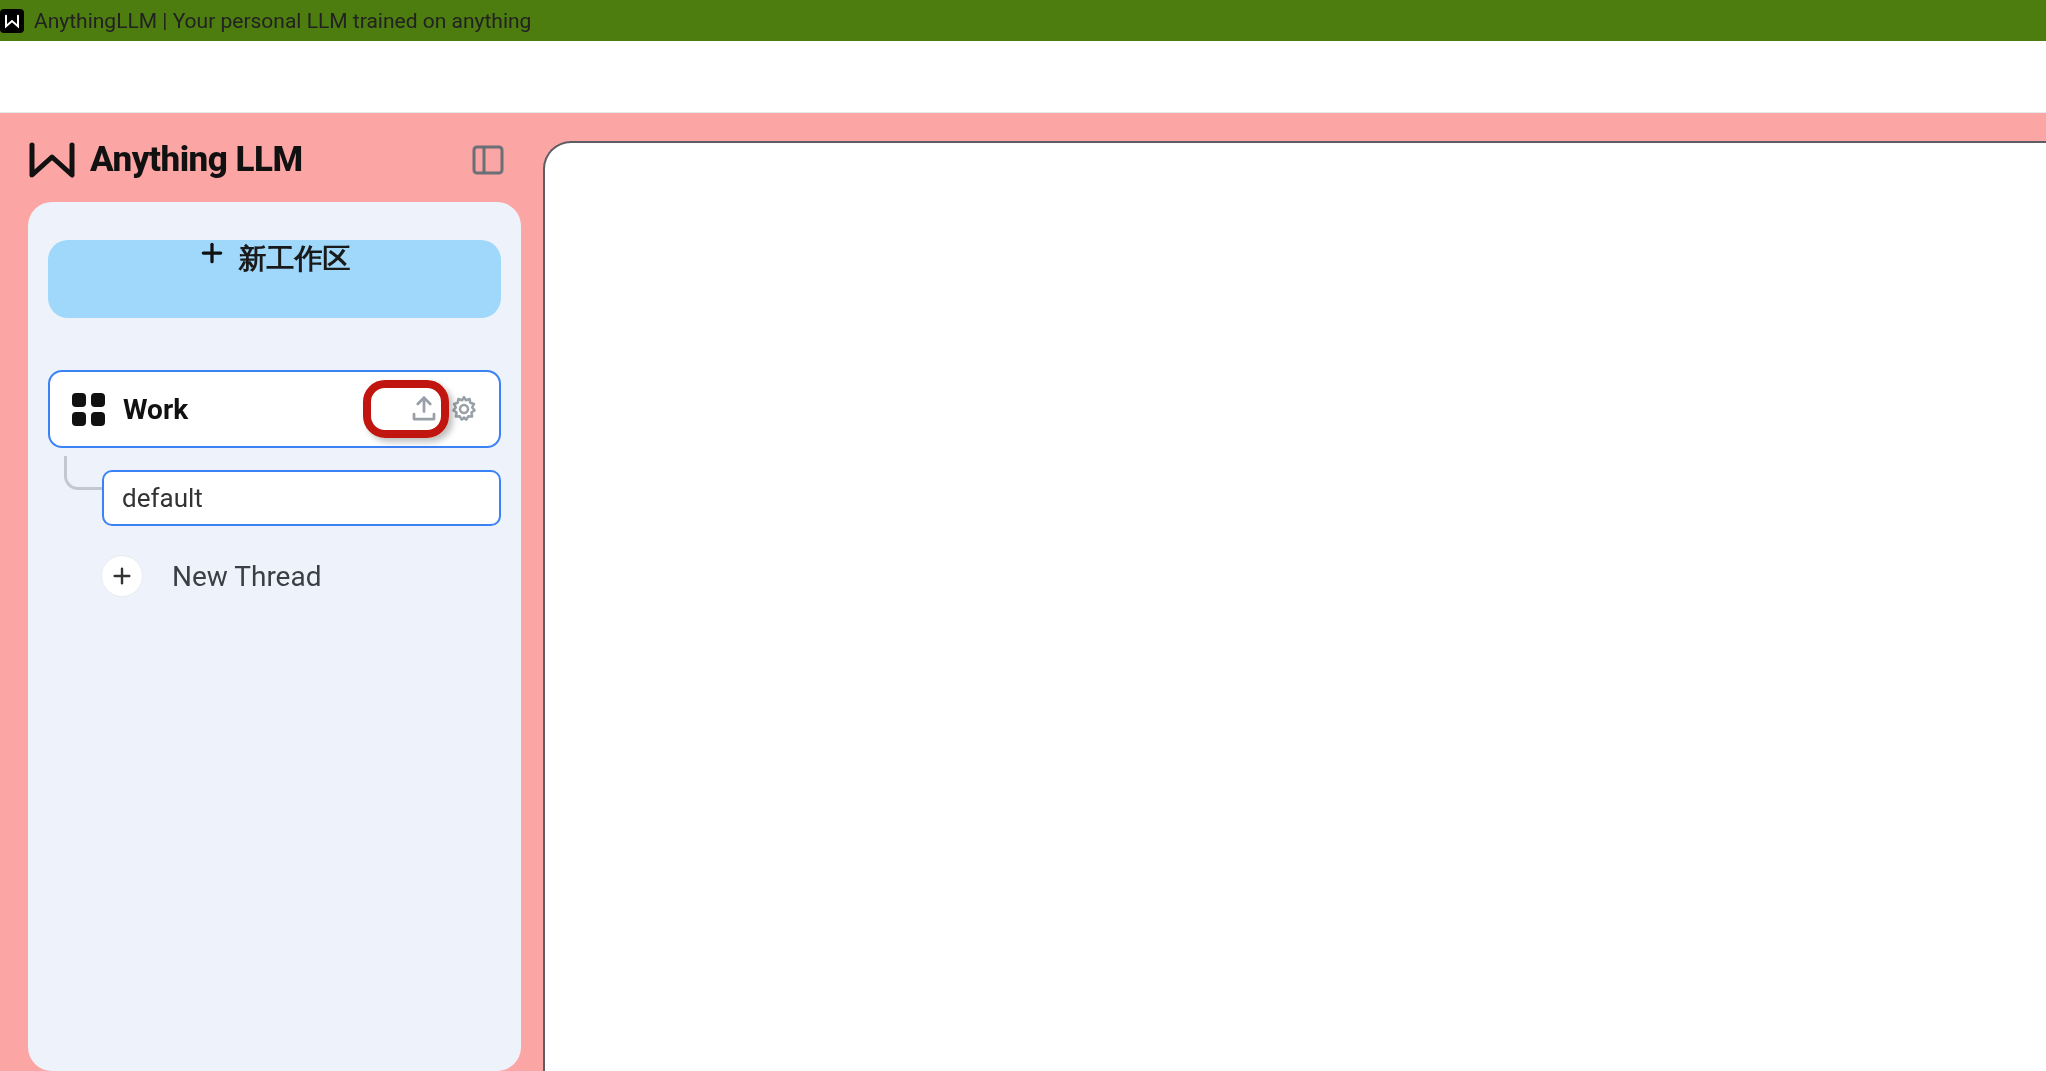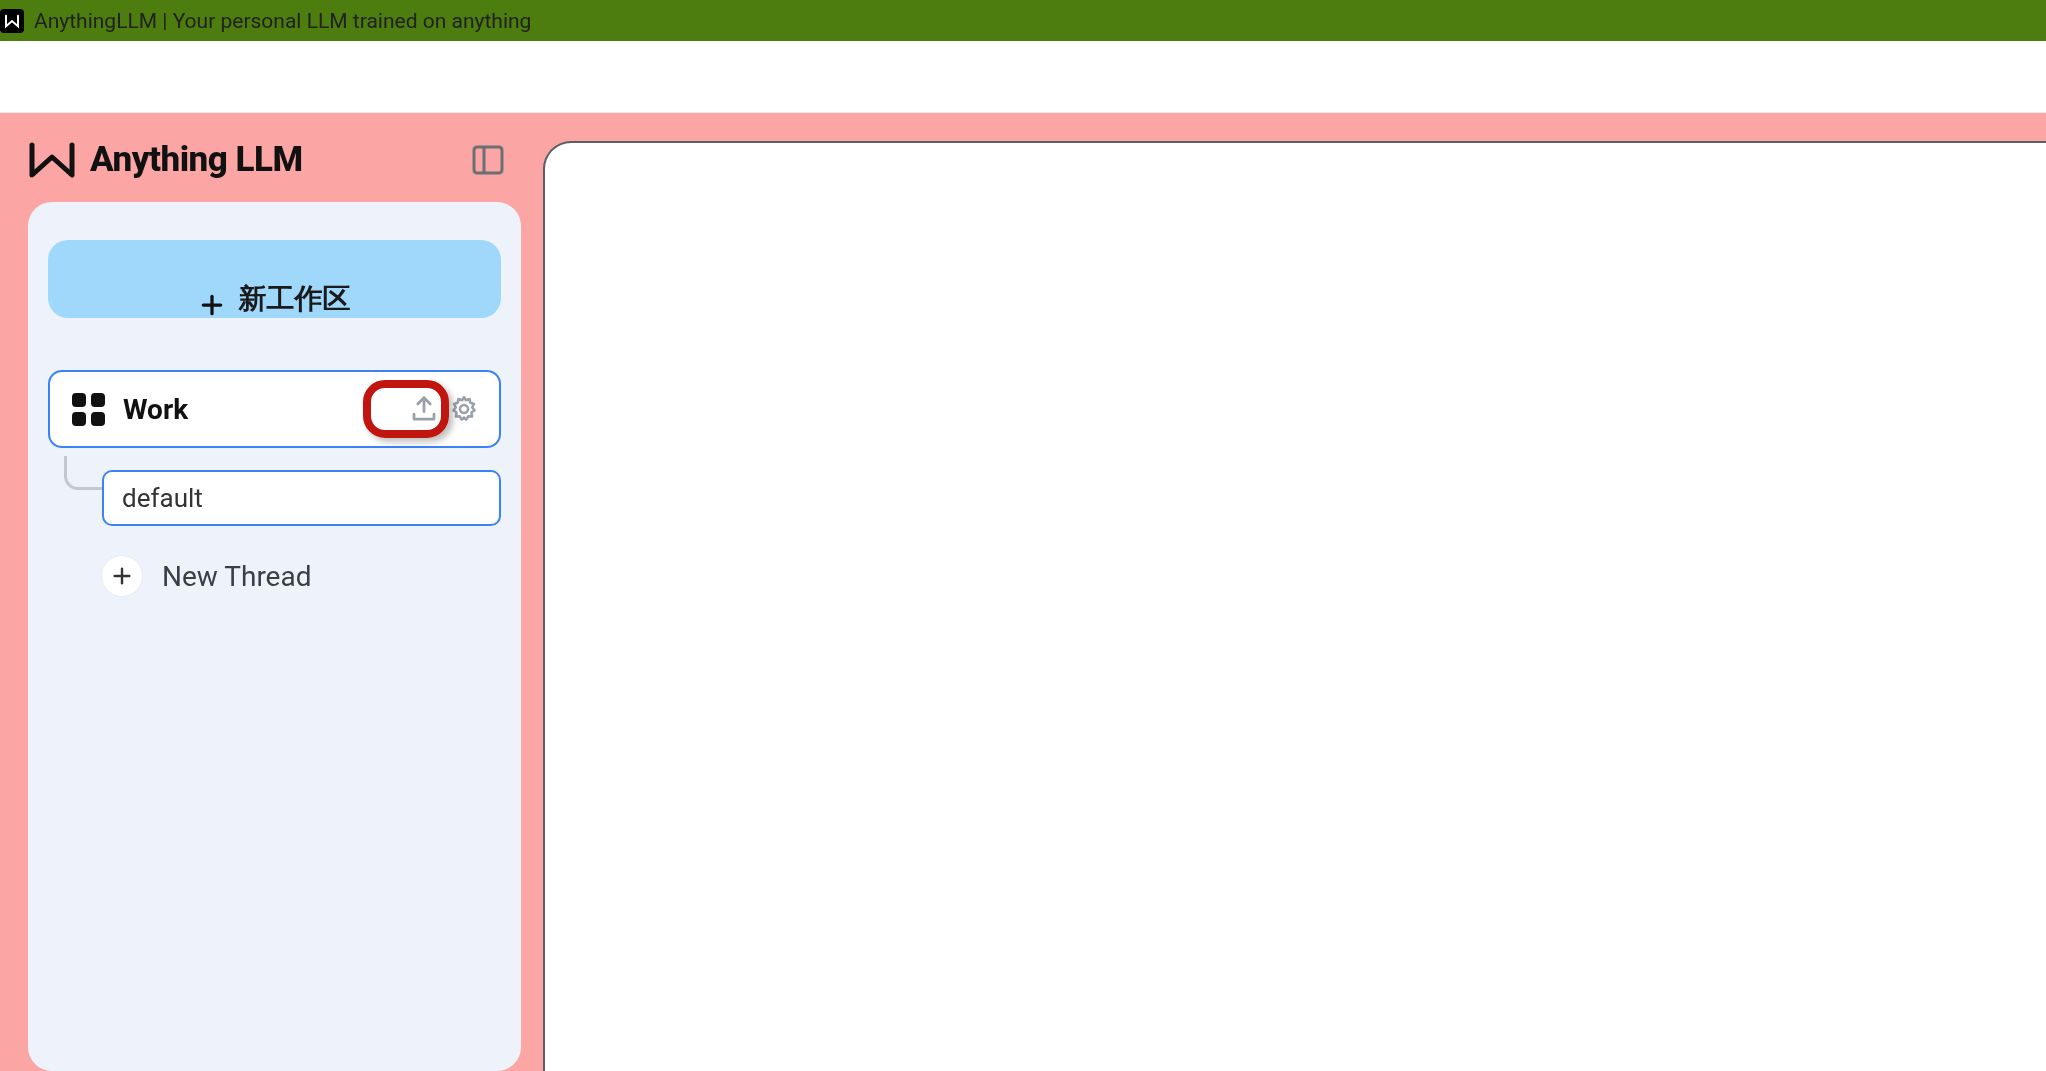"新工作区" .new-ws-btn { align-items: flex-end -> flex-start }
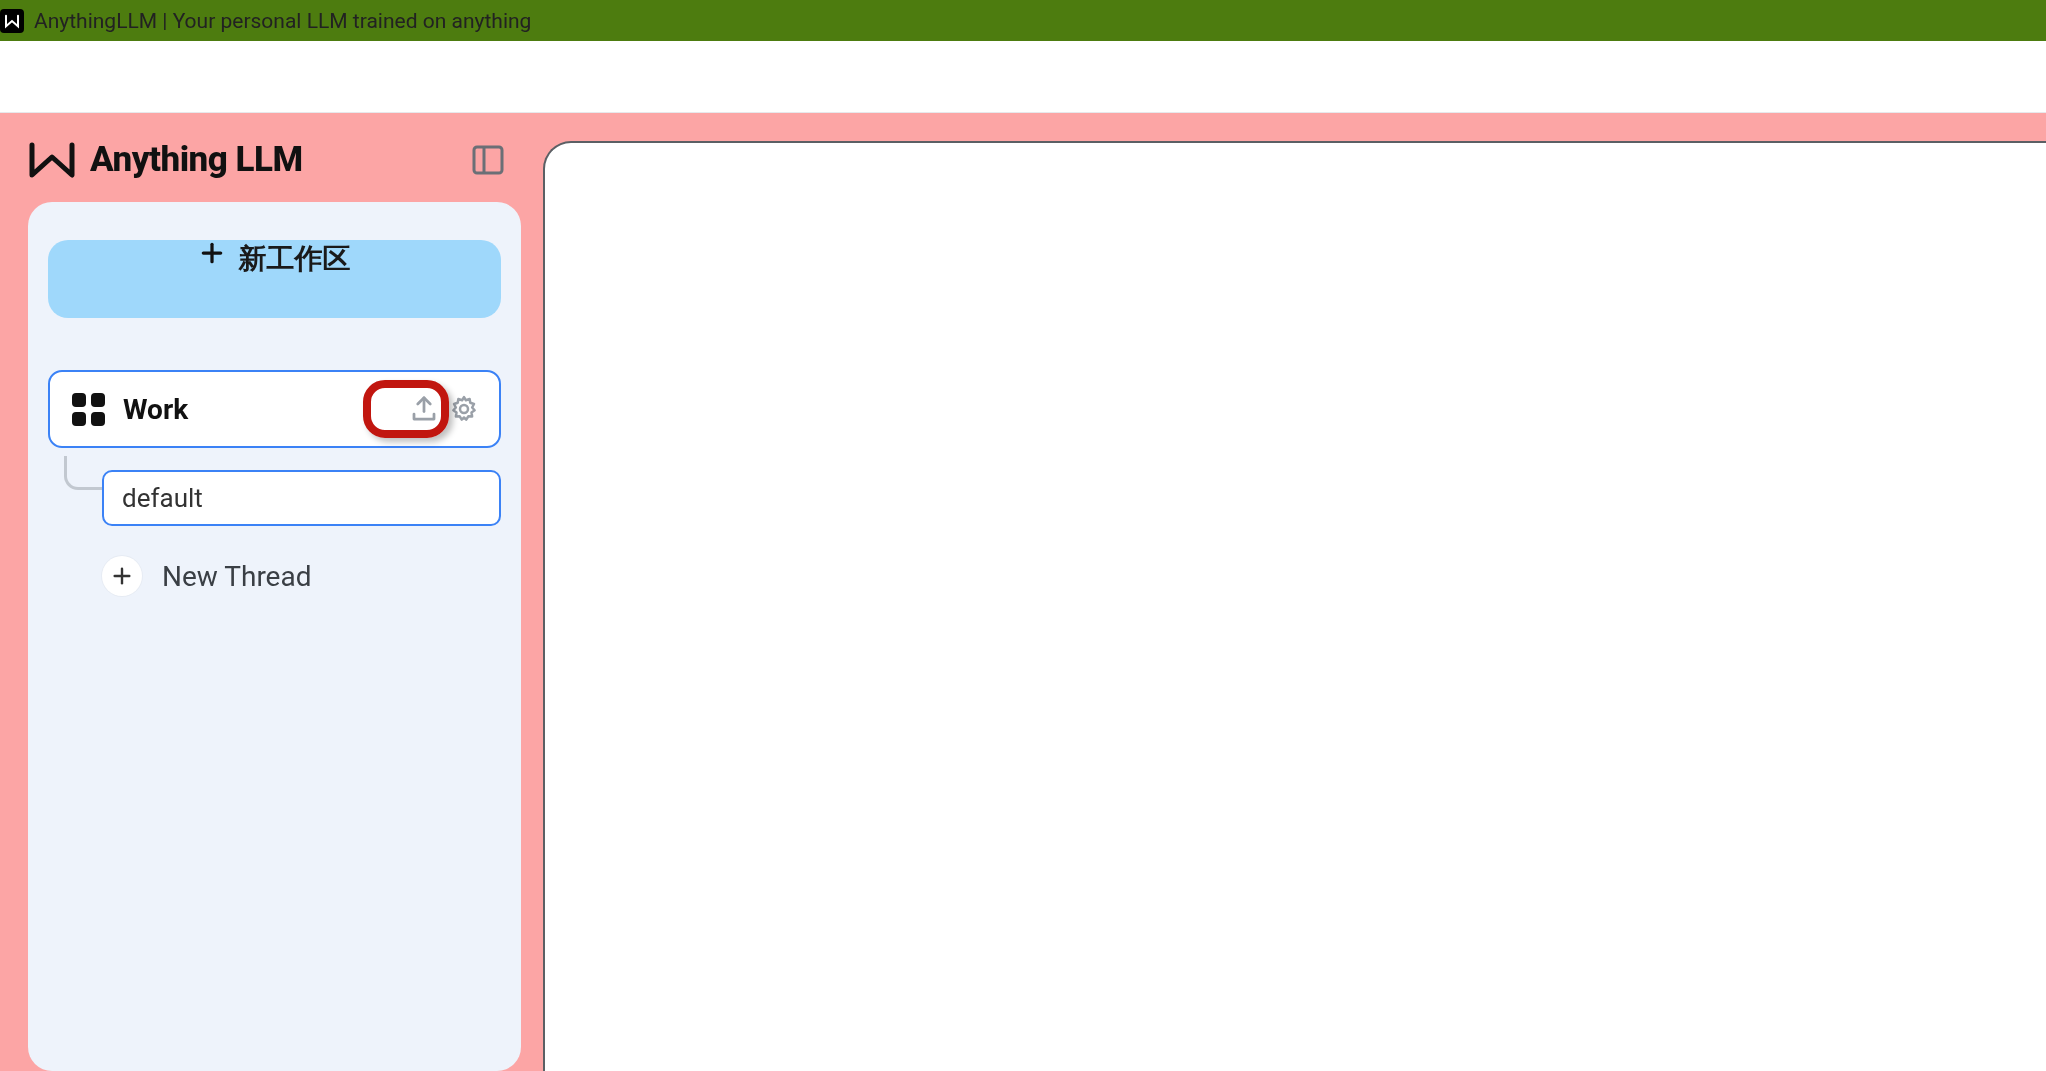"New Thread" .new-thread-row { gap: 20px -> 30px }
